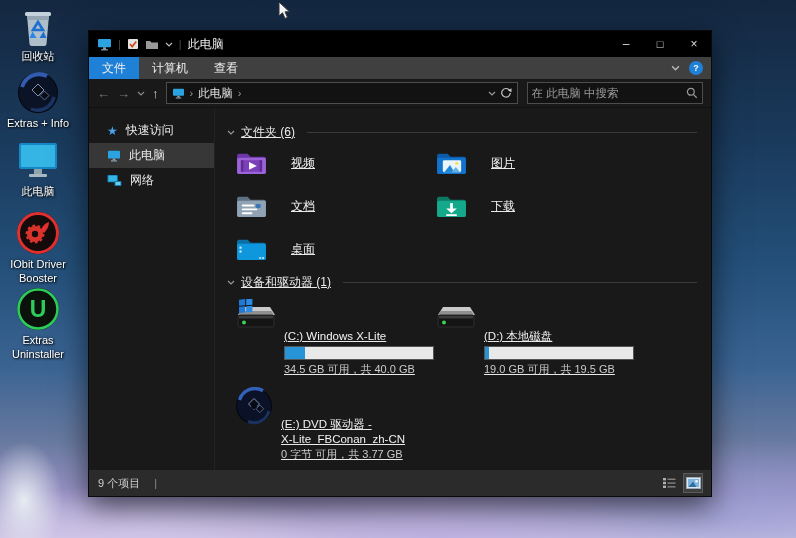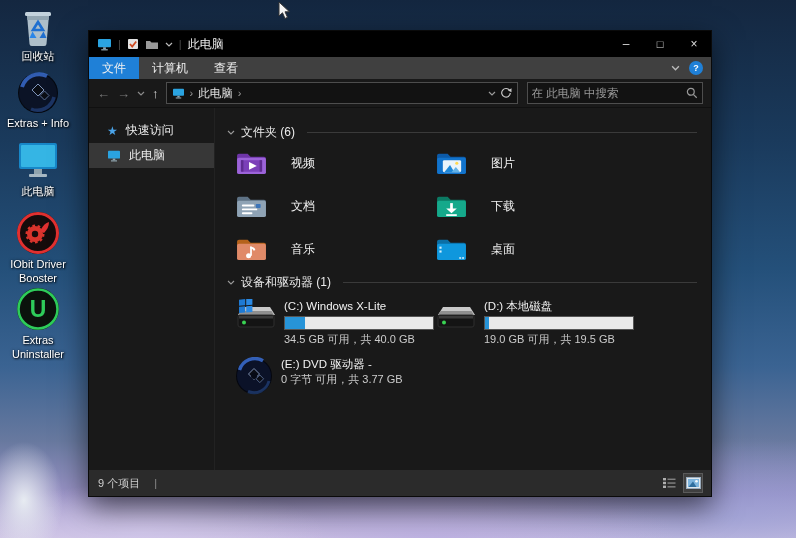"文件夹 (6)" .content { text-decoration: none -> underline }
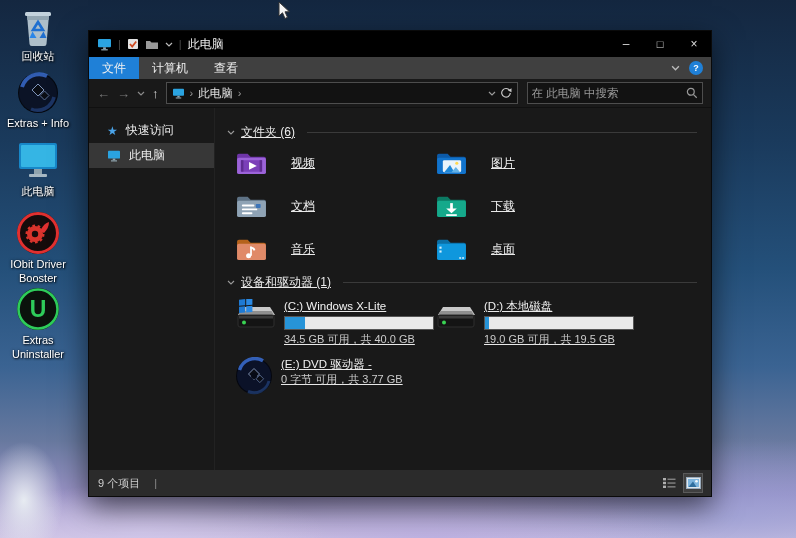"网络" div.side-item { html: none -> <div> <svg> <rect></rect> <rect></rect> <rect></rect> <rect></rect> </svg> <span>网络</span> </div> }
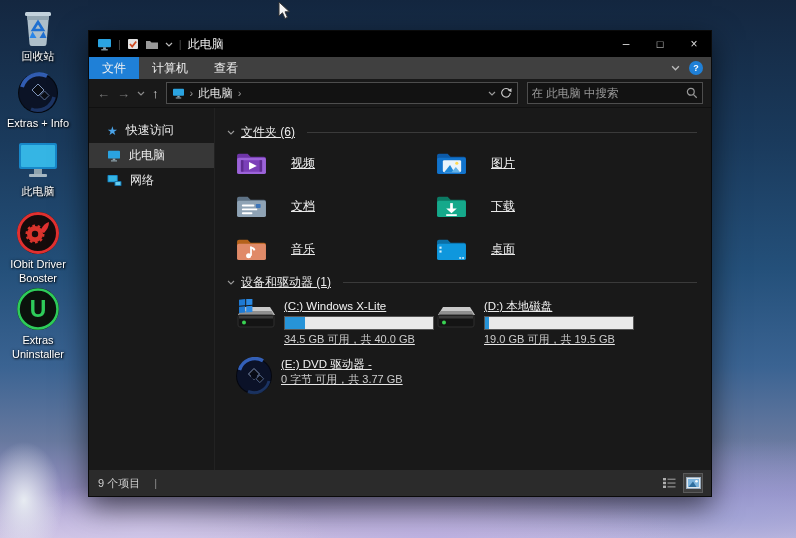"音乐" div.fitem { html: <div> <svg> <path></path> <rect></rect> <circle></circle> <rect></rect> <path></path> </svg> <span>音乐</span> </div> -> none }
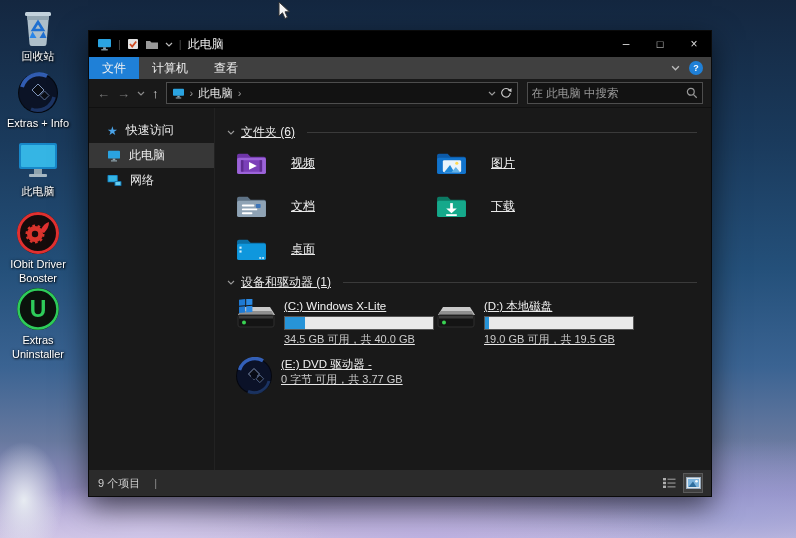"(C:) Windows X-Lite" .dinfo { margin-top: none -> 30px }
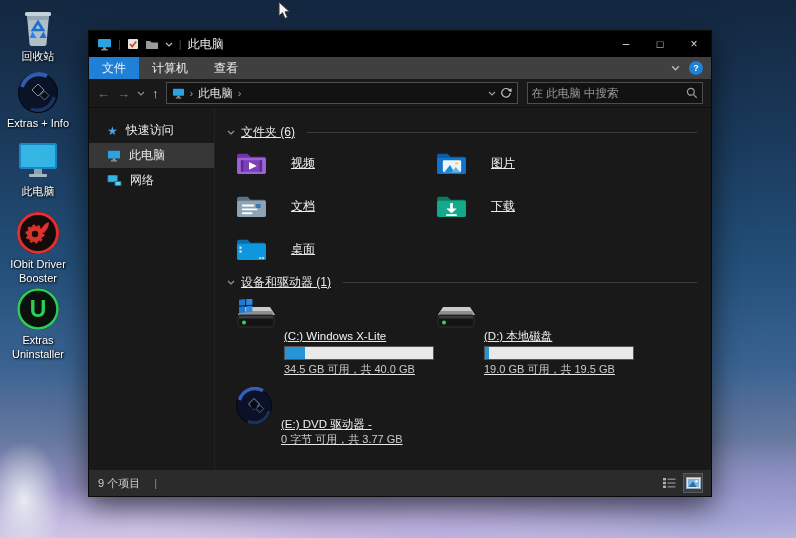"X-Lite_FBConan_zh-CN" span.dname { html: none -> <span>X-Lite_FBConan_zh-CN</span> }
